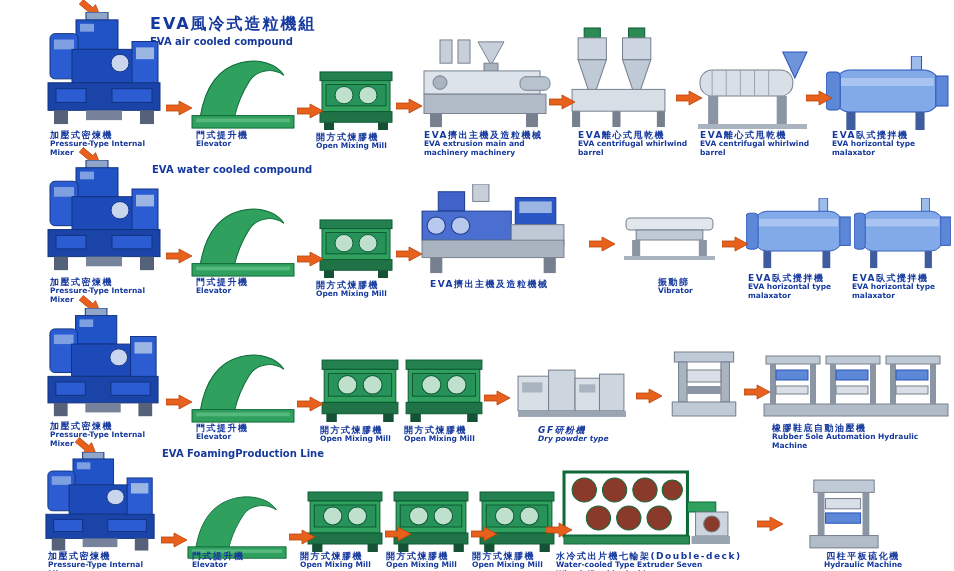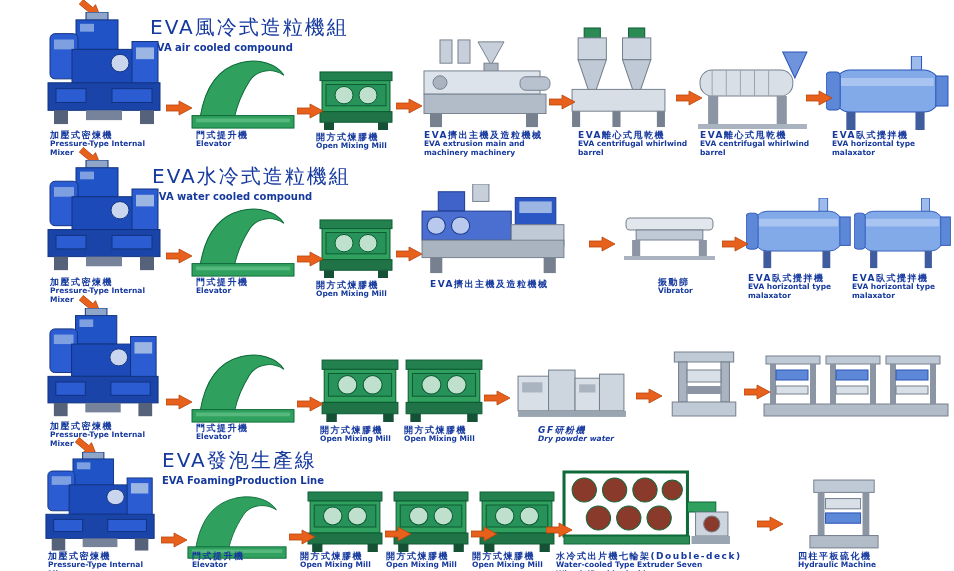"EVA風冷式造粒機組" .t-cn { font-size: 20px -> 16px; font-weight: normal -> bold }
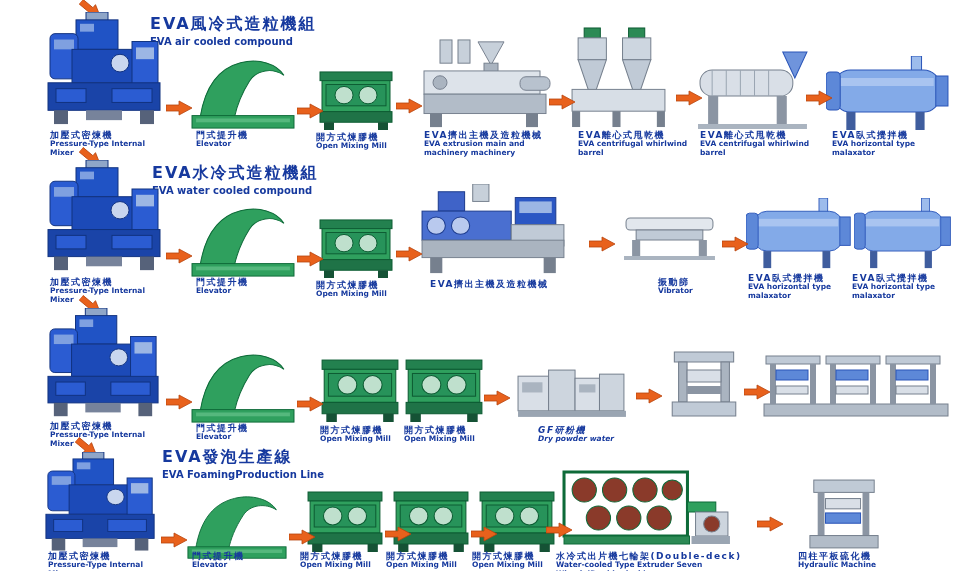"EVA水冷式造粒機組" div.t-cn { html: <div>EVA水冷式造粒機組</div> -> none }
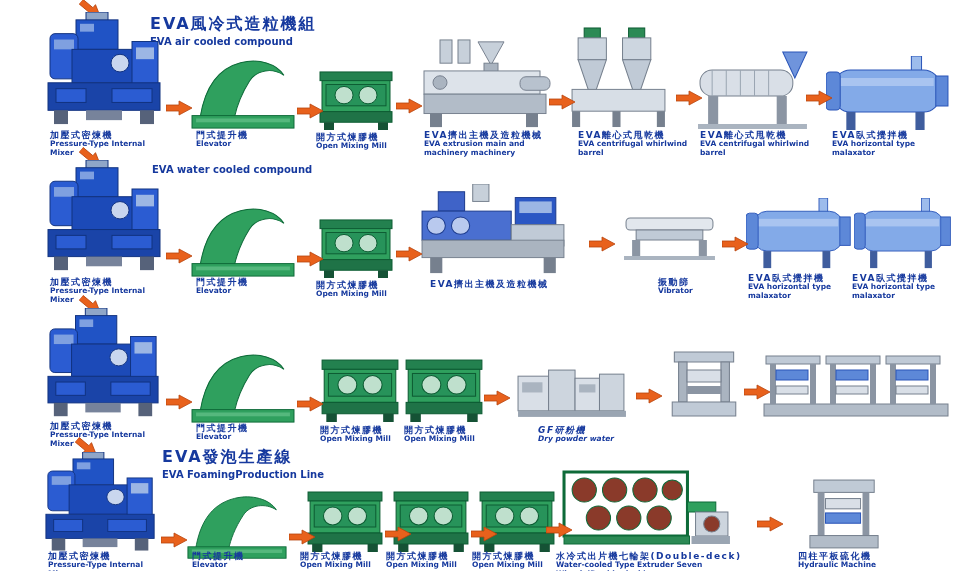"橡膠鞋底自動油壓機" div.mlabel { html: none -> <div> <div>橡膠鞋底自動油壓機</div> <div>Rubber Sole Automation Hydraulic Machine</div> </div> }
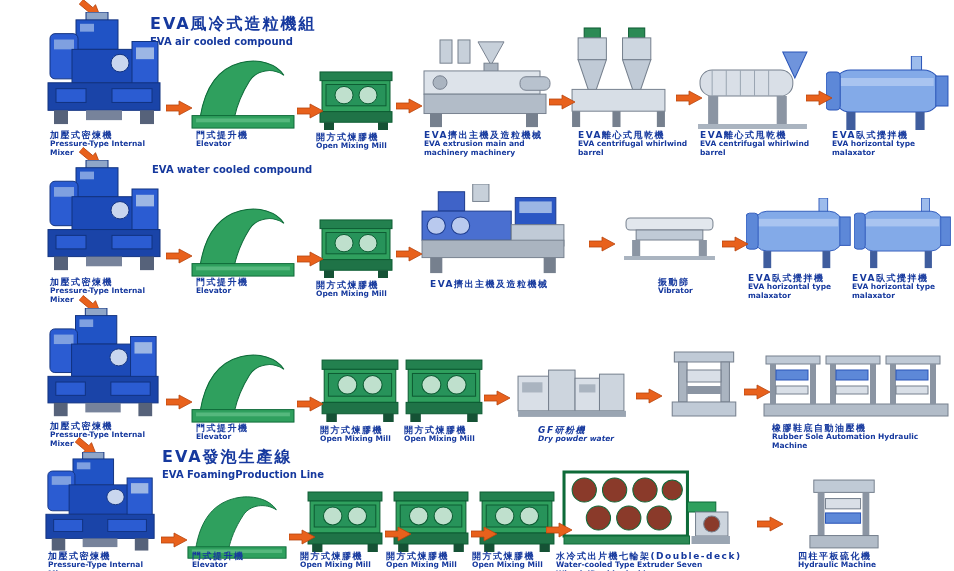"Dry powder water" div.m-en { text: water -> type }
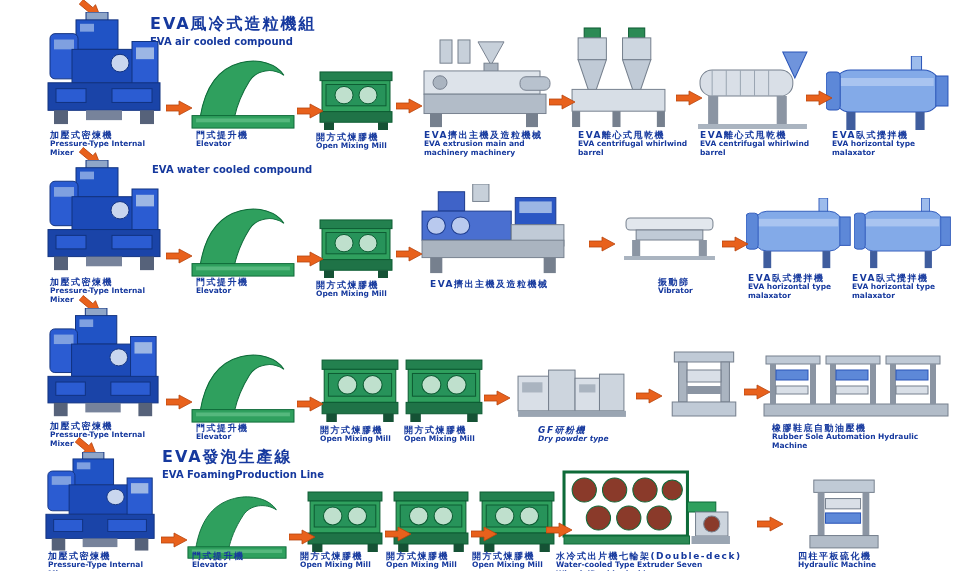"EVA發泡生產線" div.t-cn { html: <div>EVA發泡生產線</div> -> none }
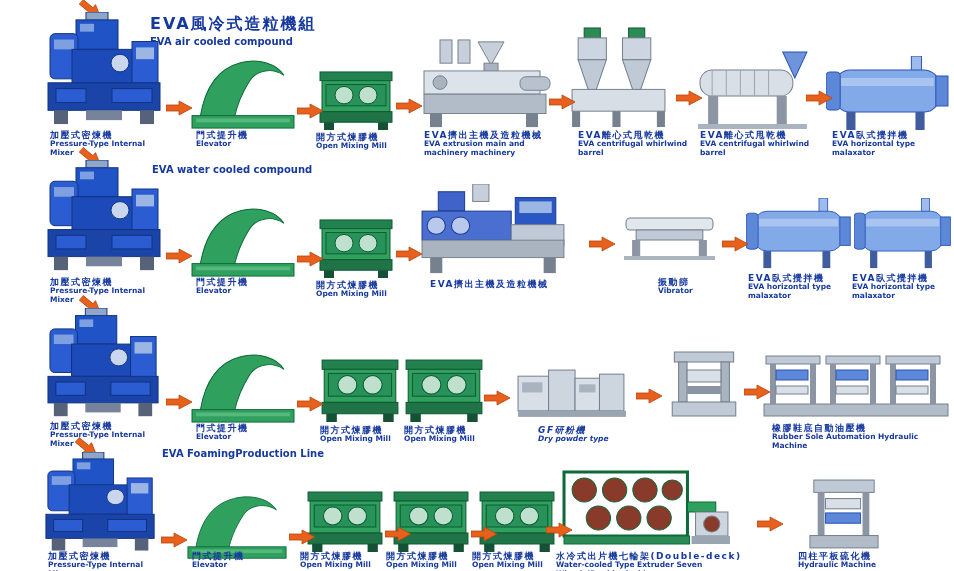"四柱平板硫化機" div.mlabel { text-align: none -> center }
